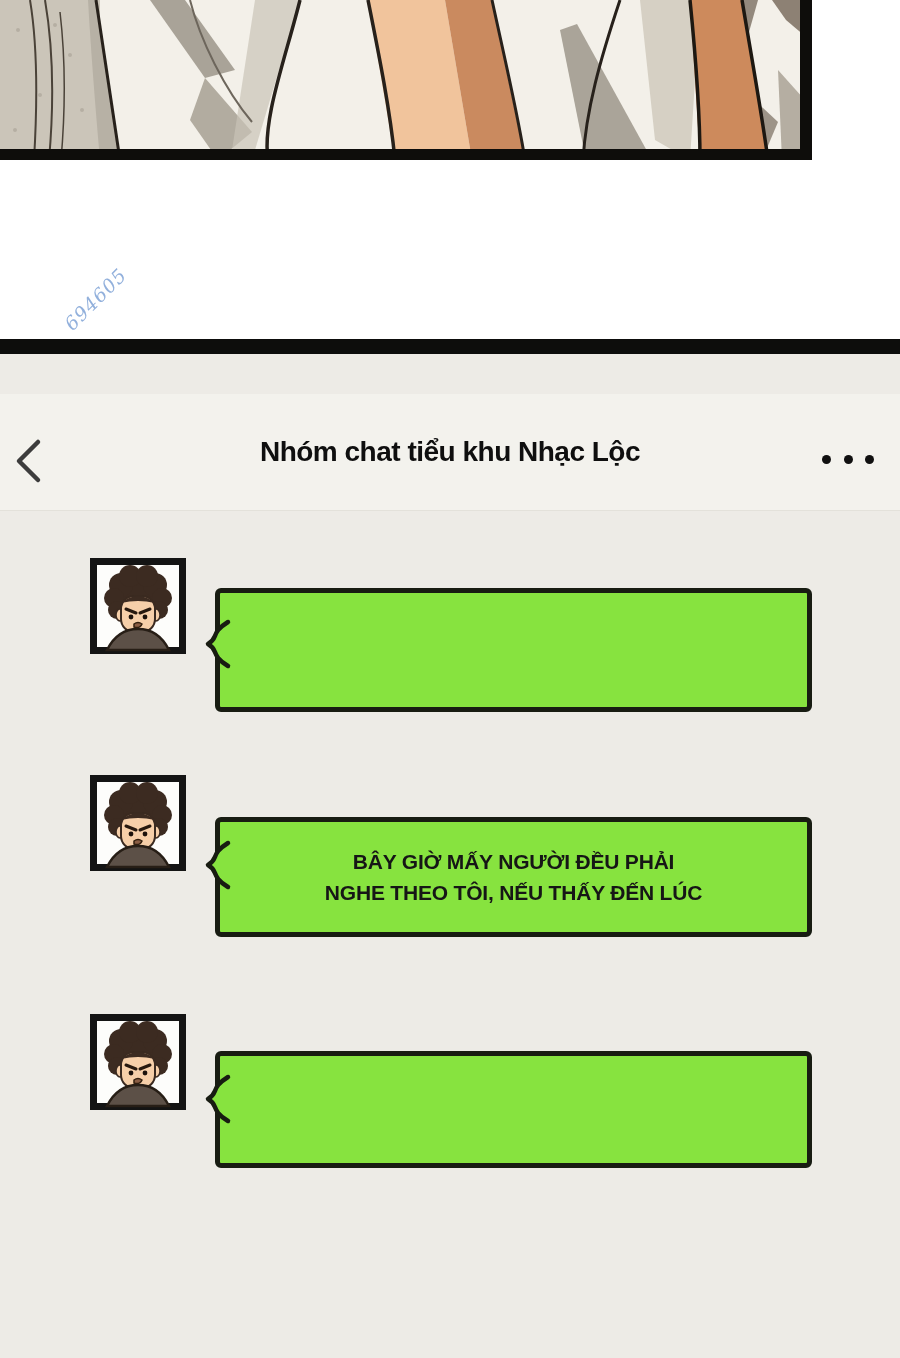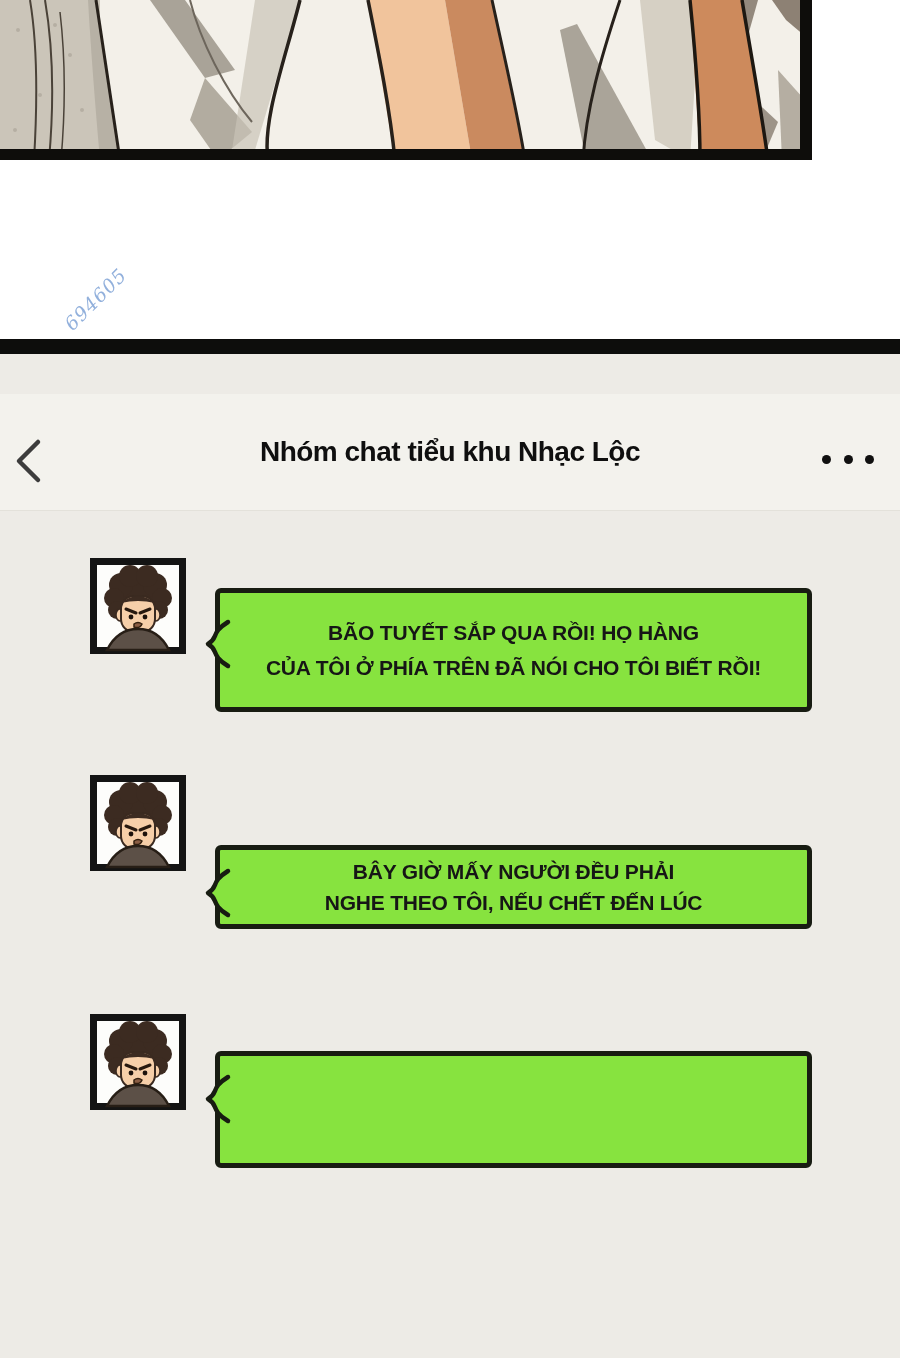"BÃO TUYẾT SẮP QUA RỒI!" div.bubble-text { html: <div> <span>BÃO TUYẾT SẮP QUA RỒI! HỌ HÀNG</span> <span>CỦA TÔI Ở PHÍA TRÊN ĐÃ NÓI CHO TÔI BIẾT RỒI!</span> </div> -> none }
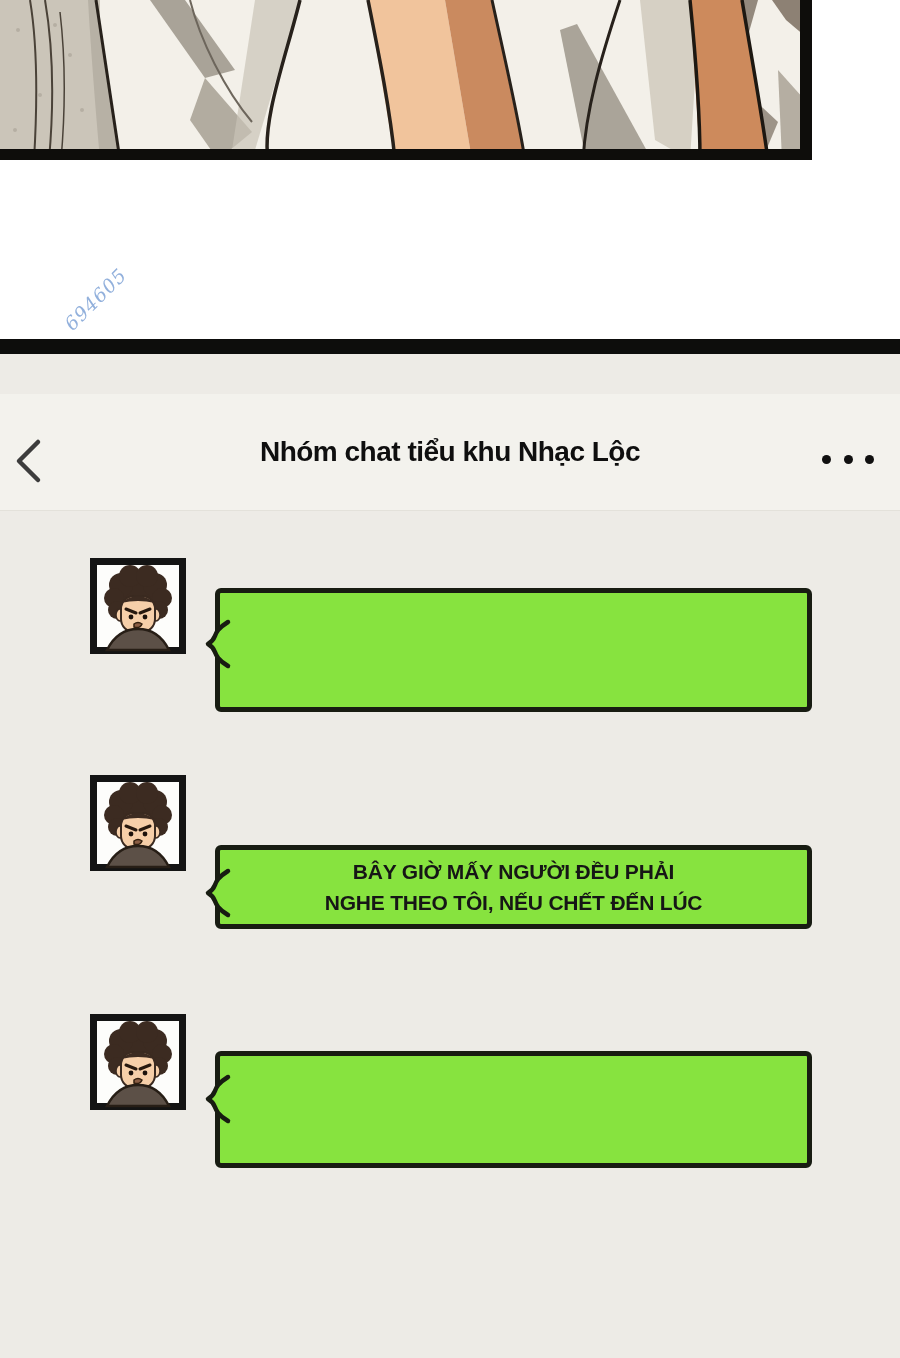"BÂY GIỜ MẤY NGƯỜI ĐỀU" #msg2-bb { height: 84px -> 120px; margin-top: 28px -> none }
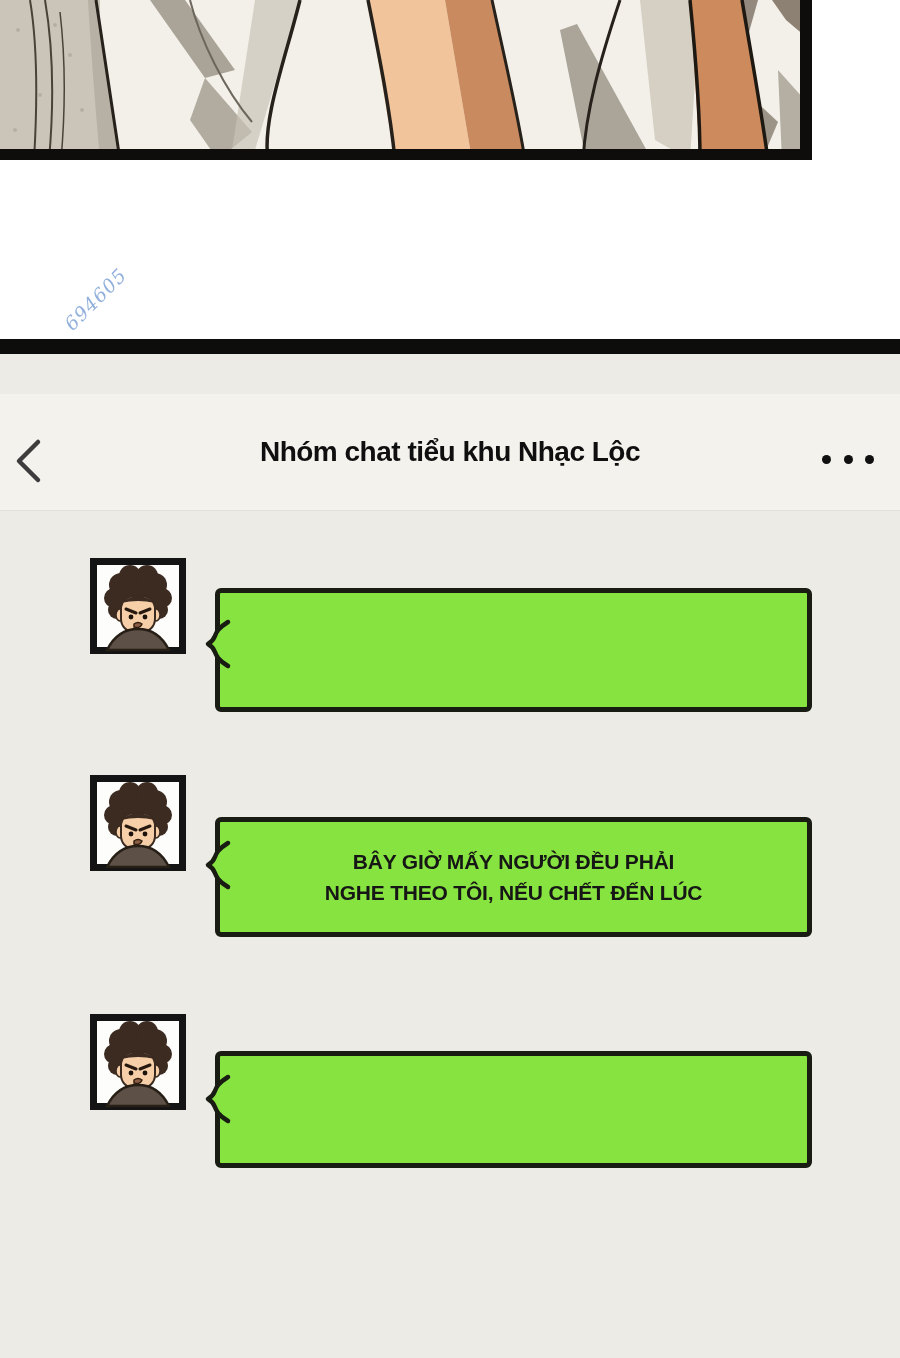"NGHE THEO TÔI, NẾU CHẾT" span { text: CHẾT -> THẤY }
